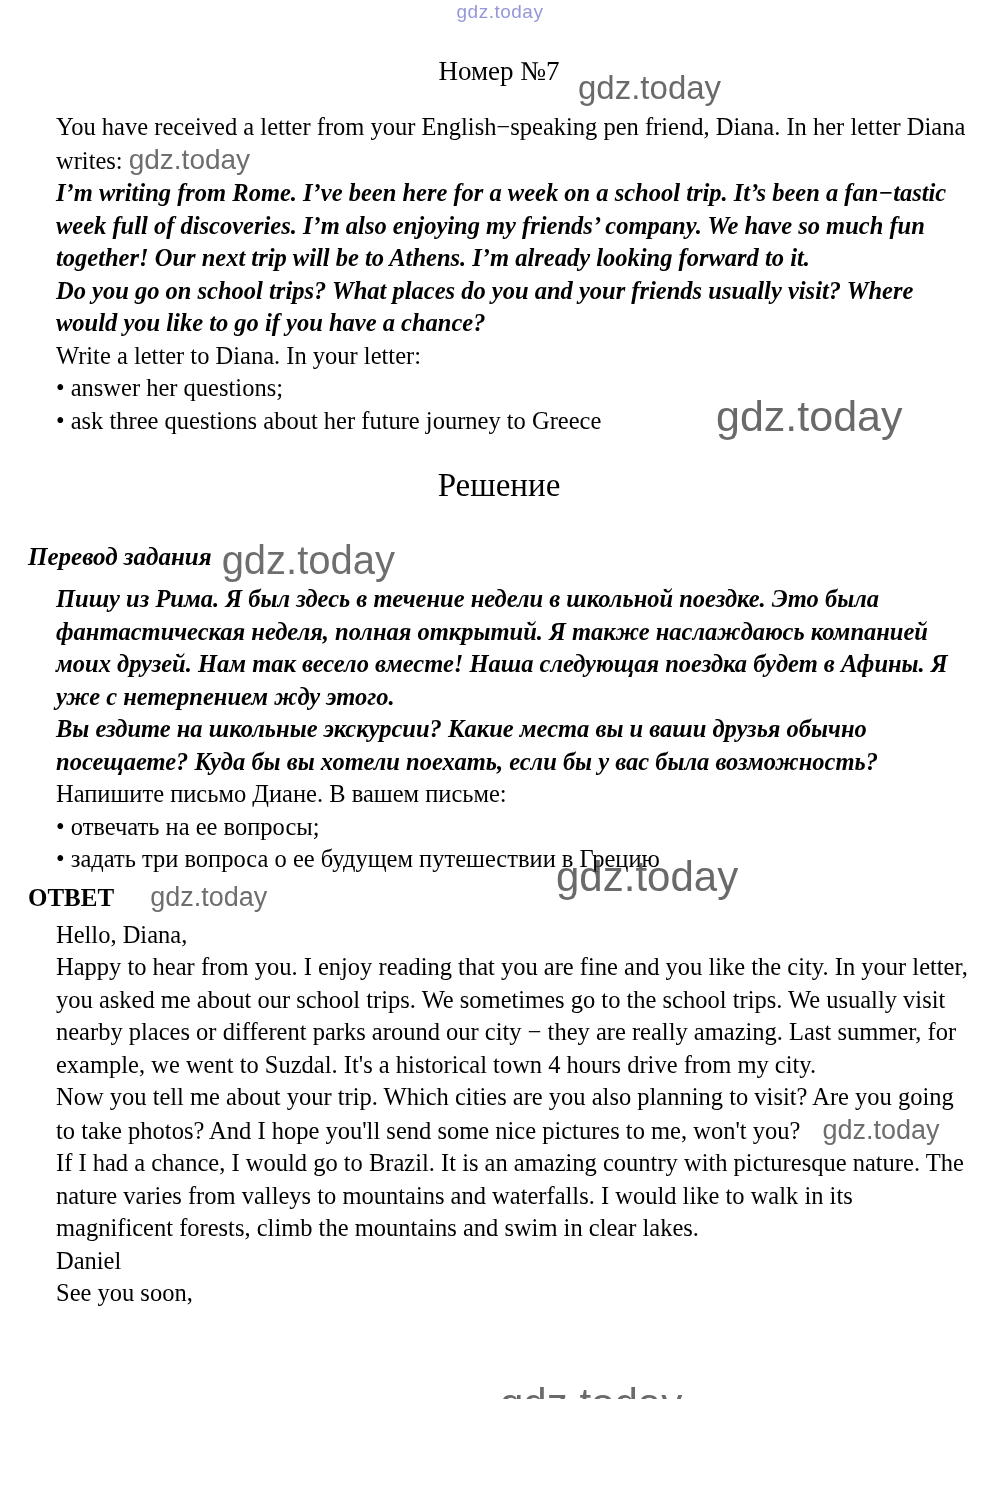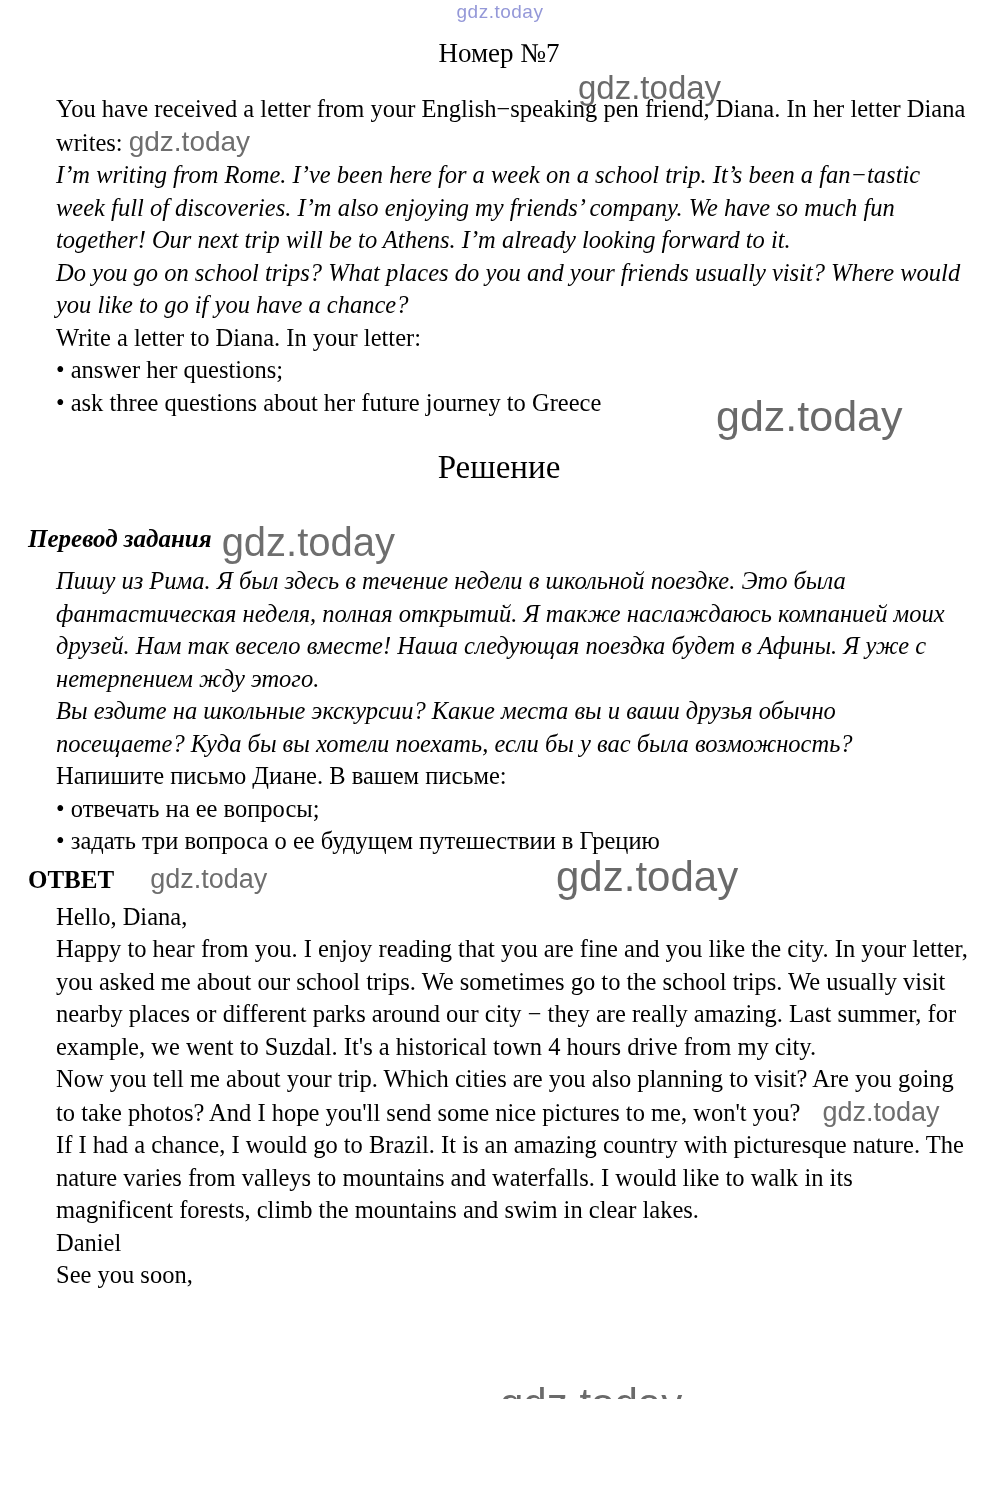"Номер №7" .content { padding: 38px 30px 0 28px -> 56px 30px 0 28px }
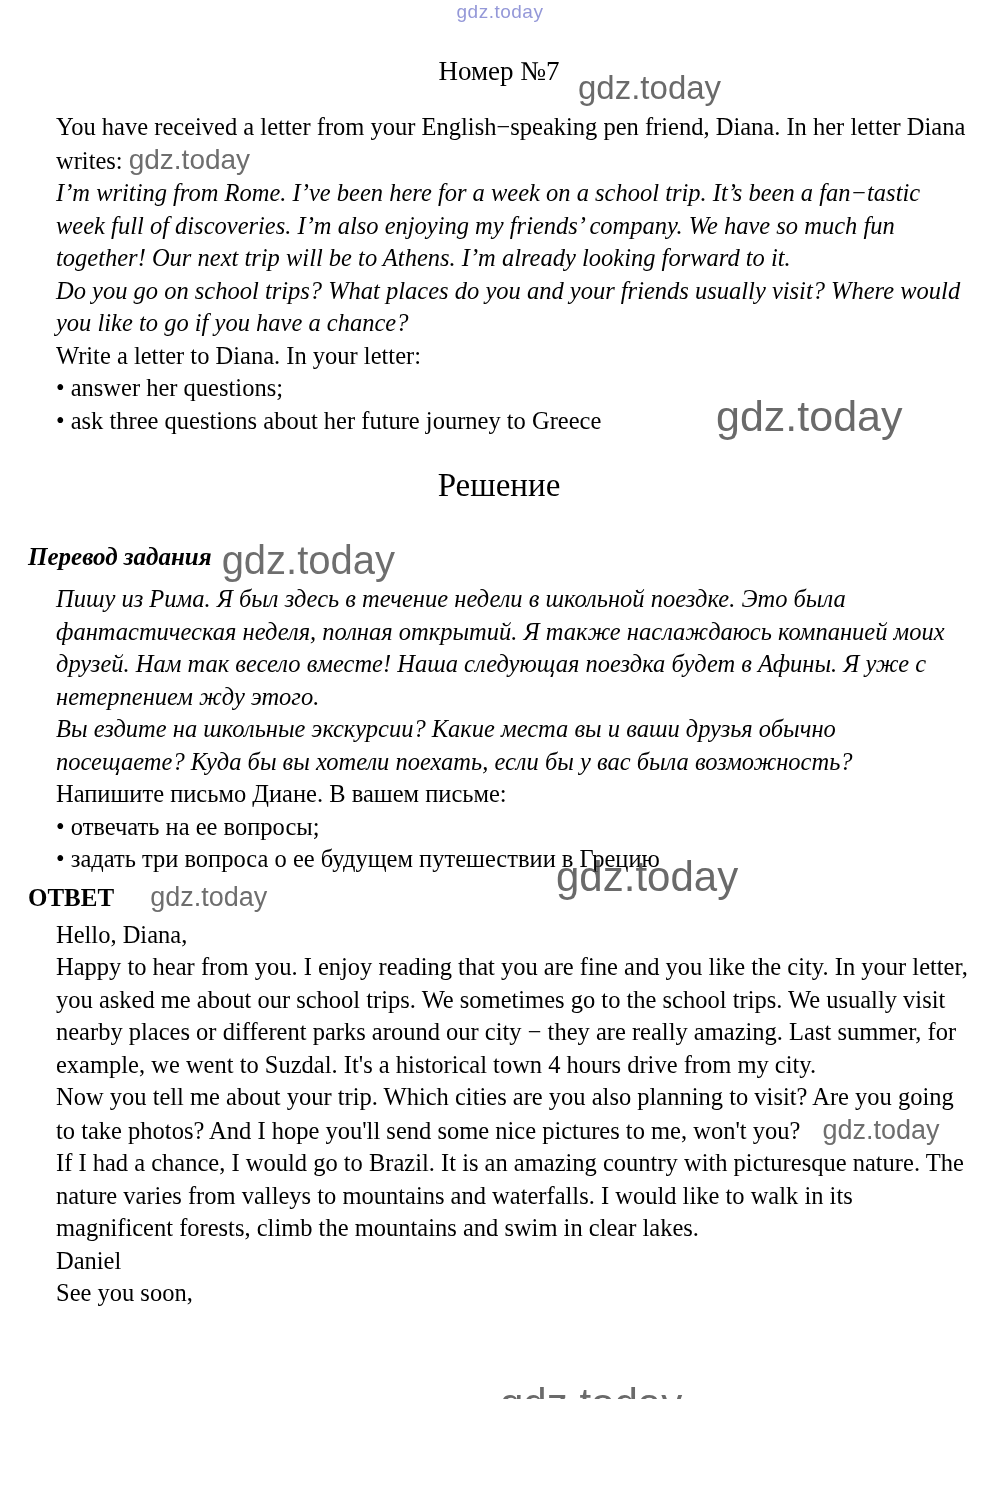"I’m writing from Rome. I’ve" .italic { font-weight: none -> bold }
